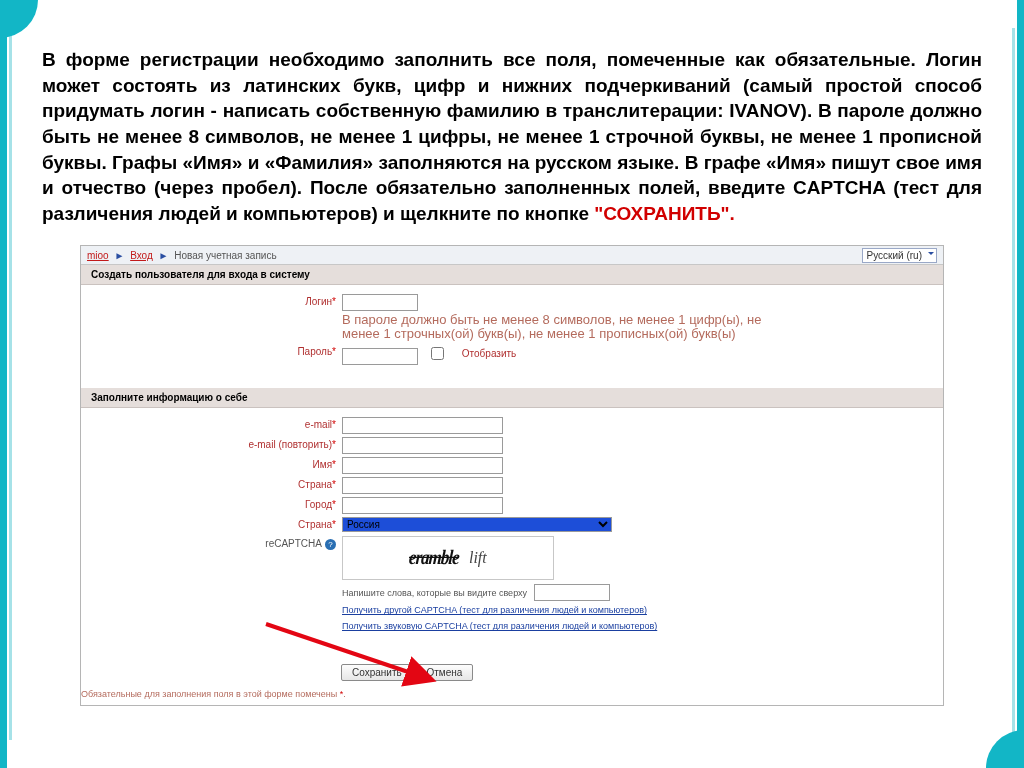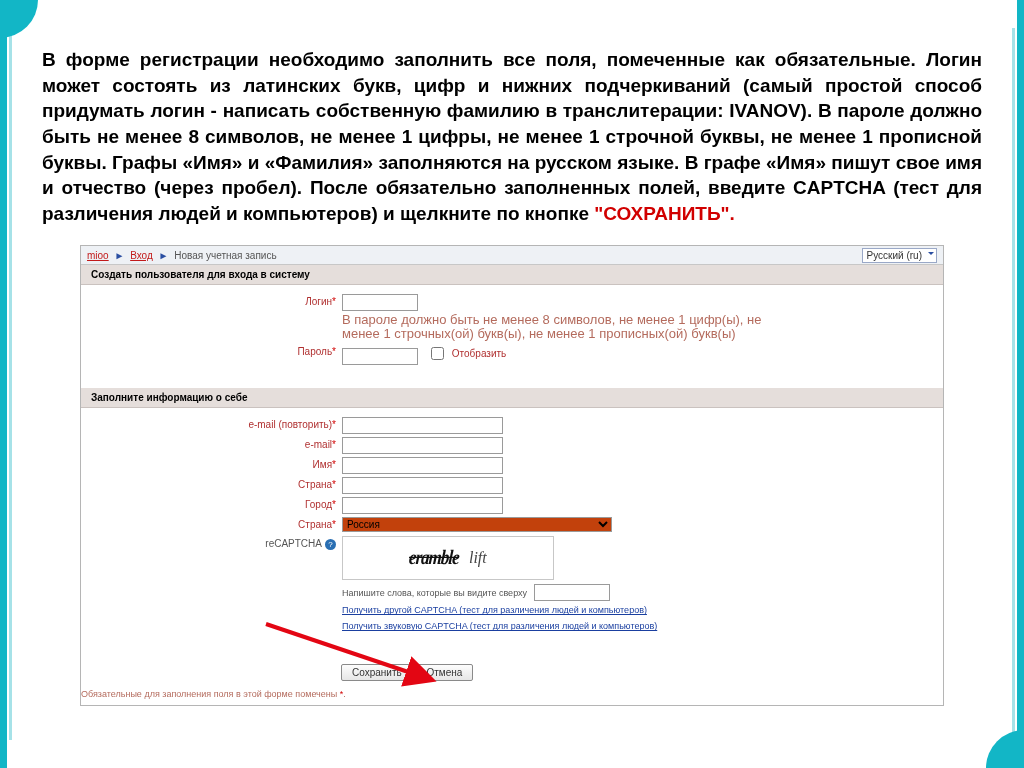"Отобразить" .ctl .cbwrap { gap: 5px -> 15px }
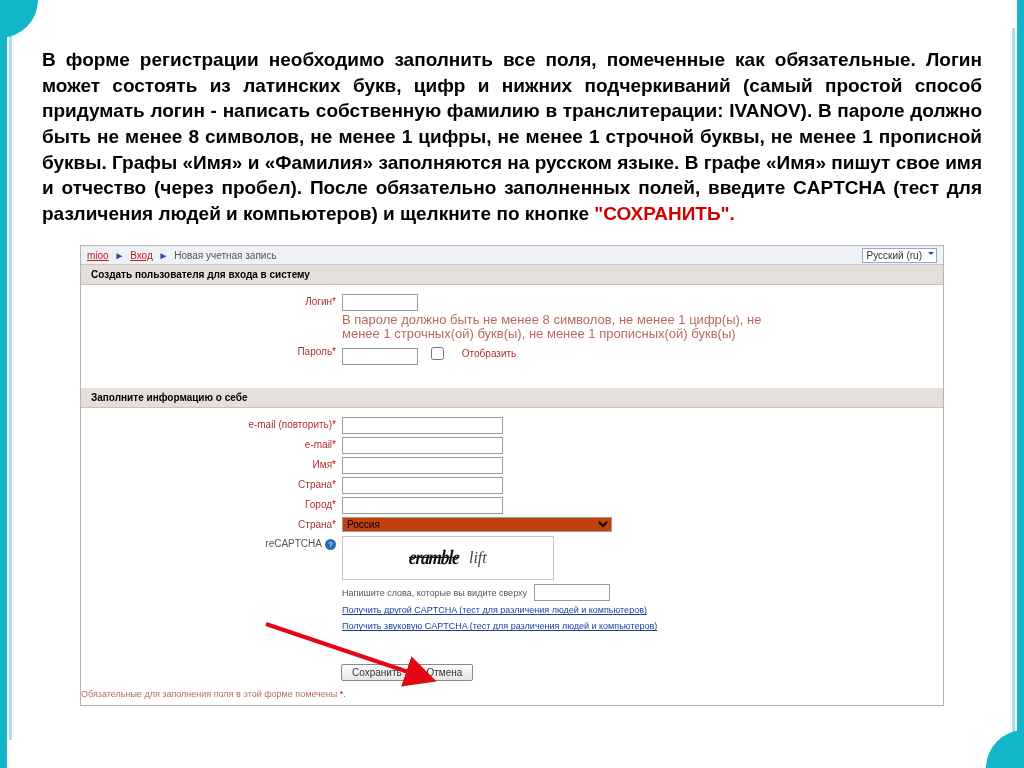"e-mail (повторить)*" div.row { order: before "e-mail*" -> after "e-mail*" }
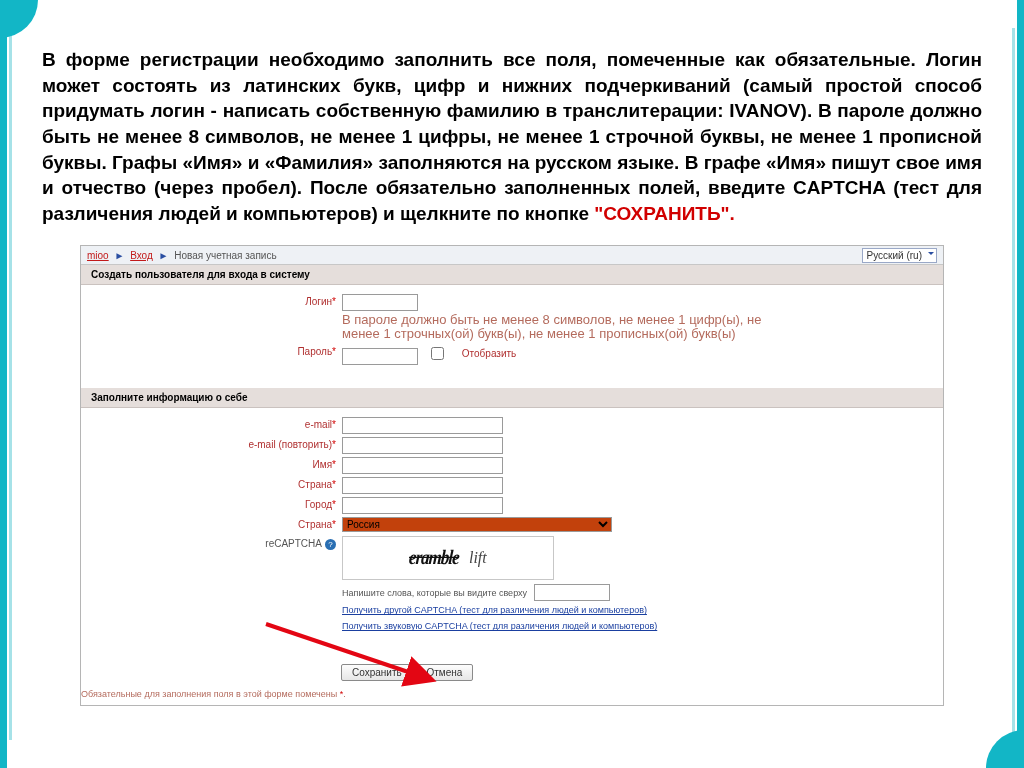"Россия" .ctl select { background: #c2410c -> #1d4ed8 }
